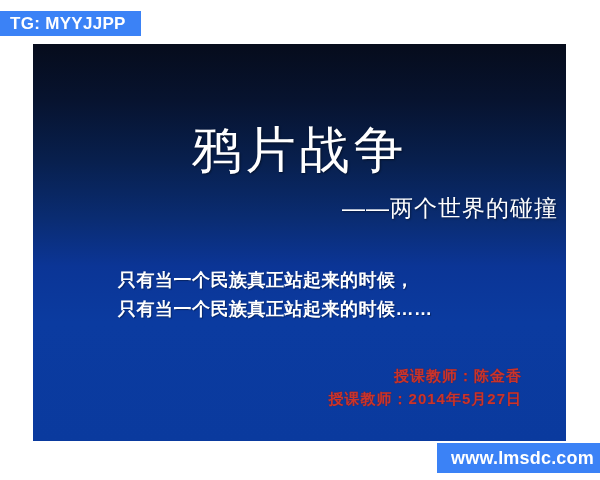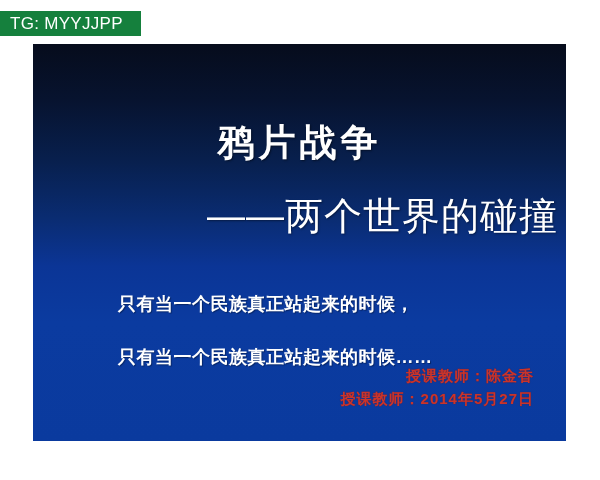"TG: MYYJJPP" .watermark { background: #15803d -> #3b82f6; font-weight: normal -> bold }
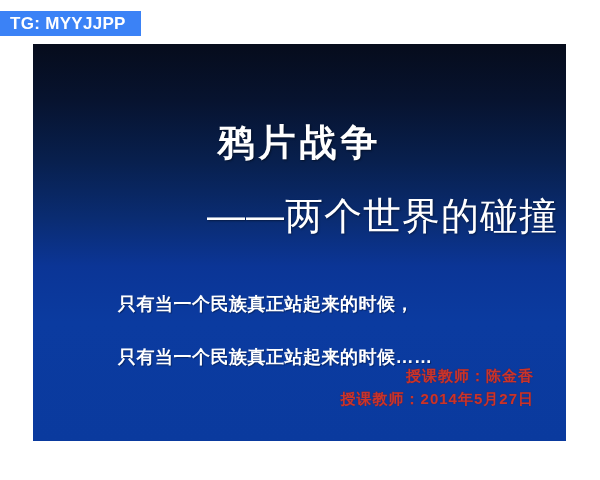"鸦片战争" .slide-title { font-size: 37px -> 50px; font-weight: bold -> normal }
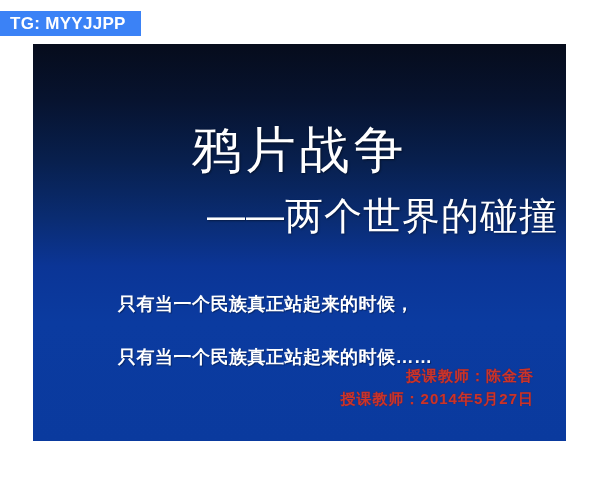"——两个世界的碰撞" .slide-subtitle { font-size: 38px -> 23px }
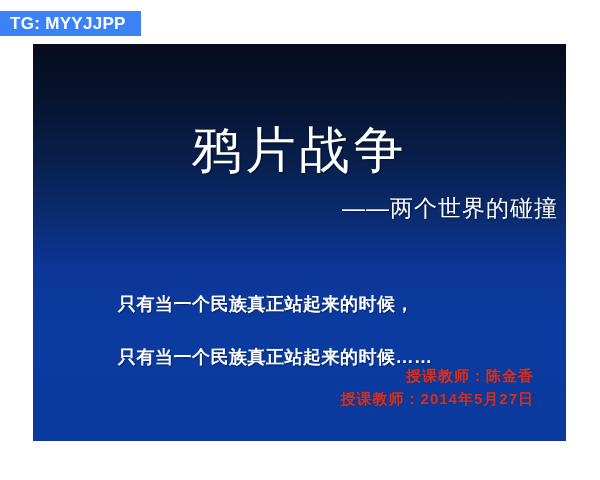"只有当一个民族真正站起来的时候，" .slide-body .body-line { margin-top: 24px -> none }
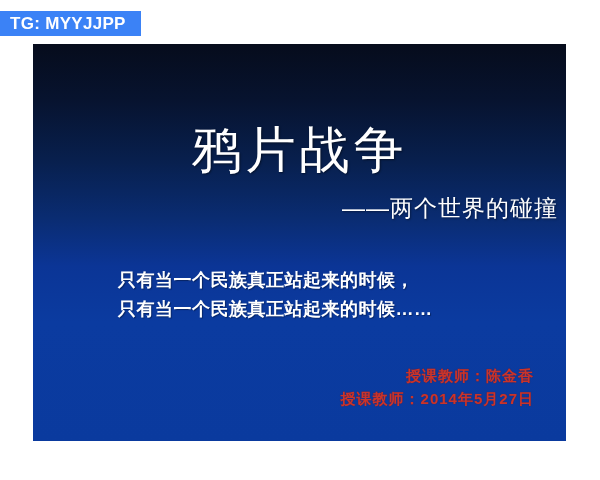"授课教师：陈金香" .slide-credits { right: 32px -> 44px }
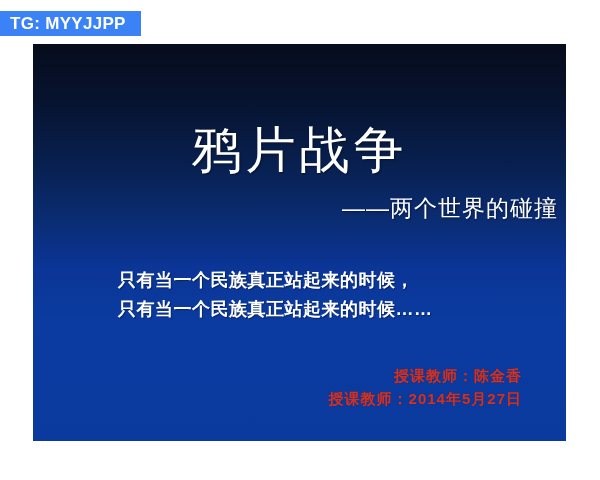"www.lmsdc.com" div.watermark { html: none -> <div>www.lmsdc.com</div> }
